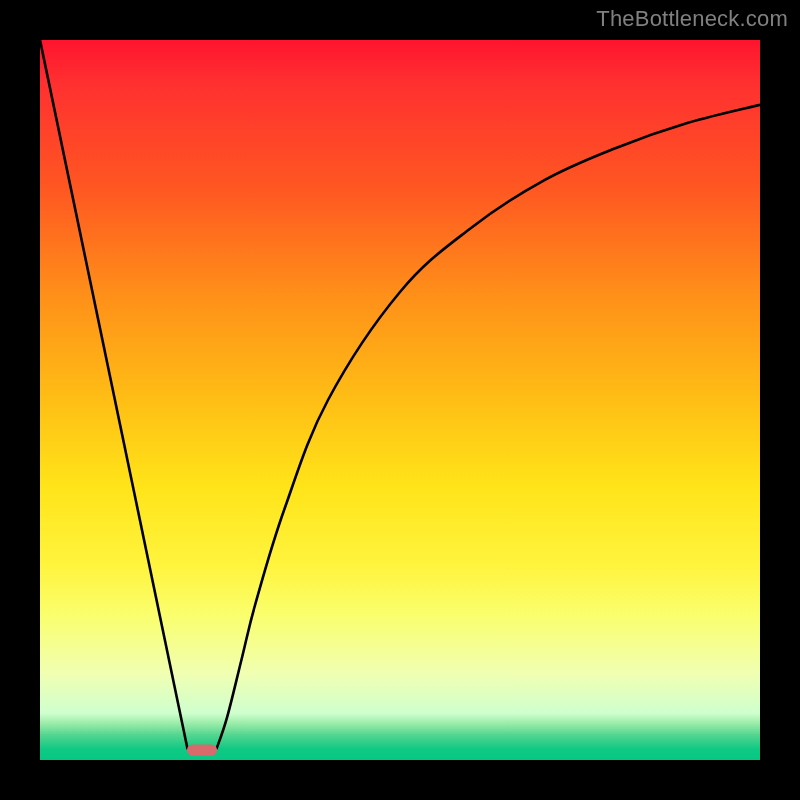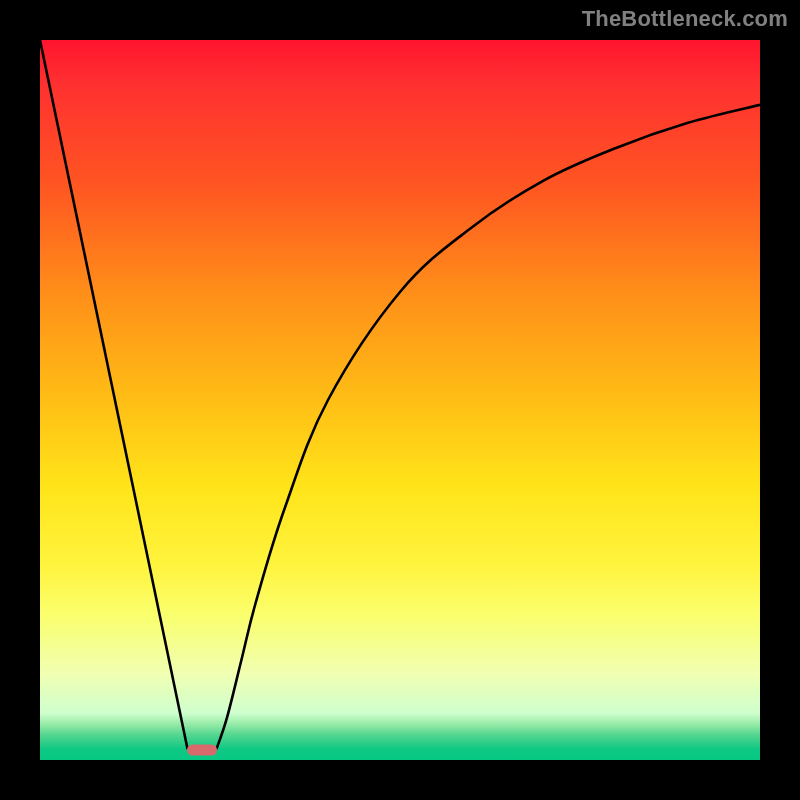"TheBottleneck.com" .credit { font-weight: 700 -> 400 }
